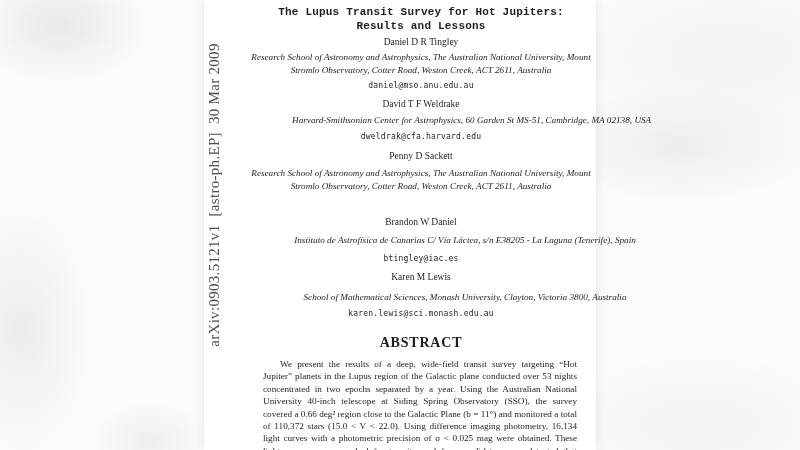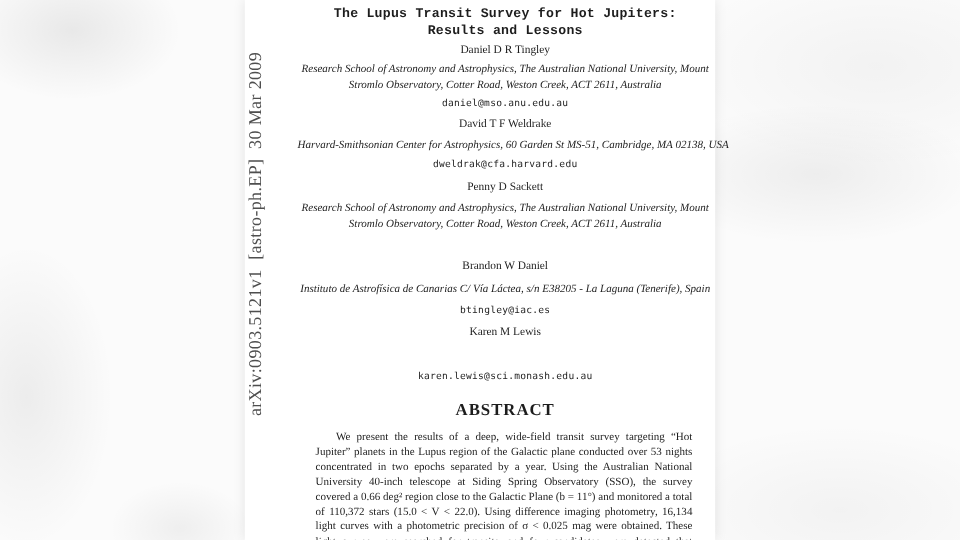"Harvard-Smithsonian Center for" .nowrap { margin-left: none -> 44px }
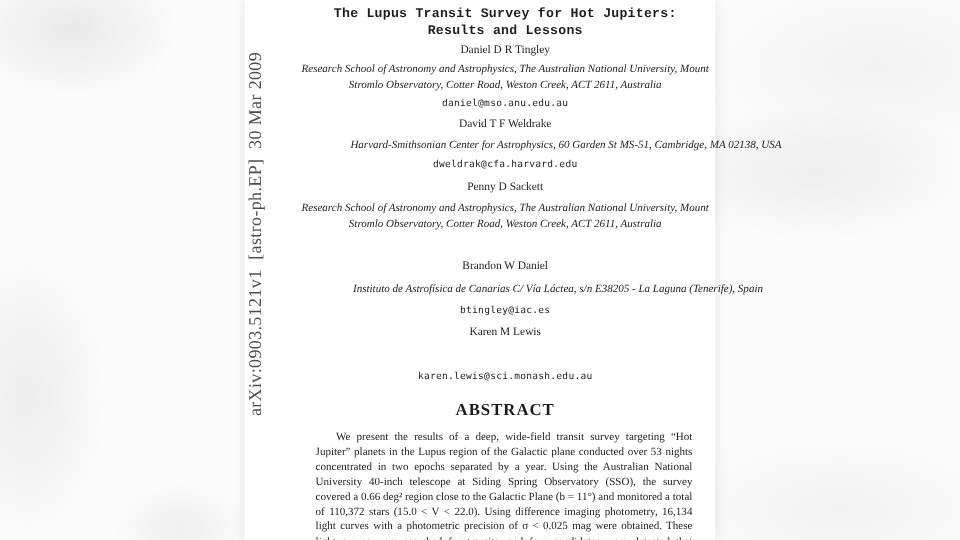"School of Mathematical Sciences, Monash" div.blk { html: none -> <div>School of Mathematical Sciences, Monash University, Clayton, Victoria 3800, Australia</div> }
